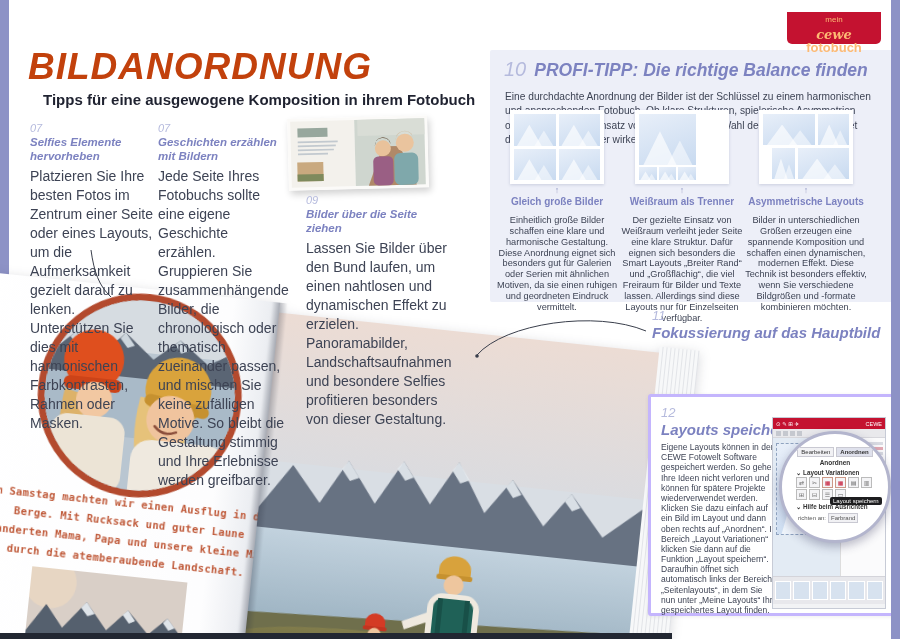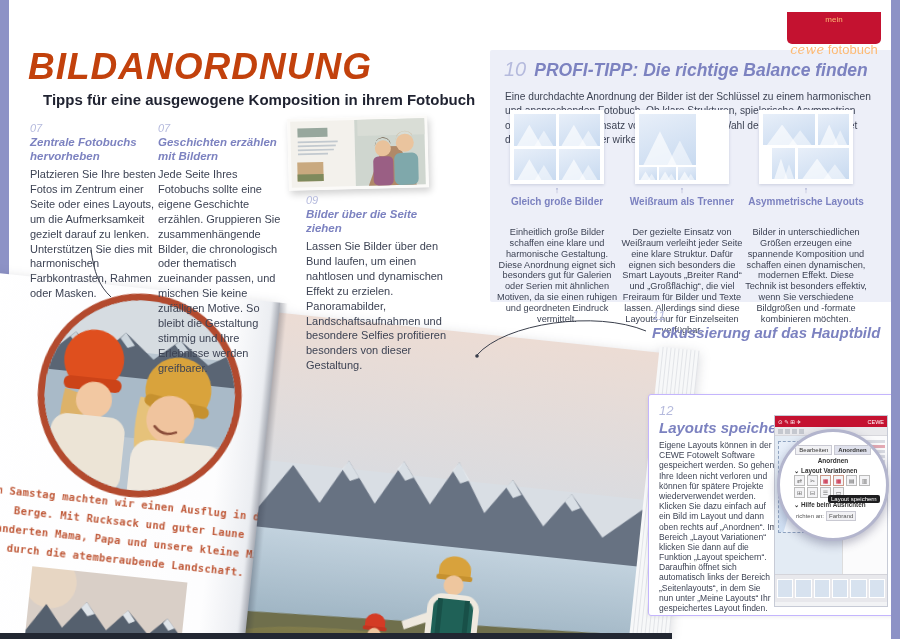"cewe fotobuch" .logo .brand { font-weight: normal -> bold; margin-top: 19px -> 4px }
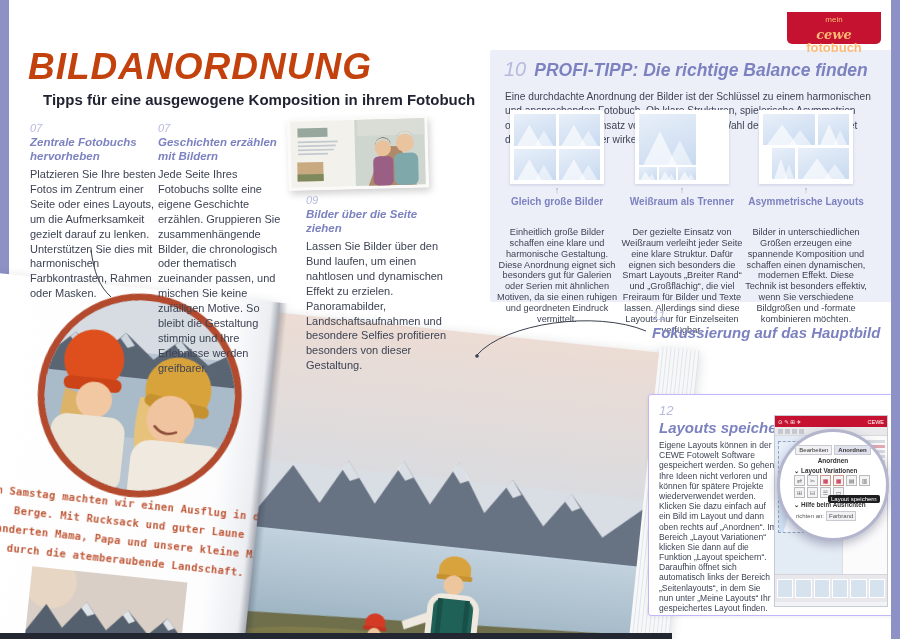"Zentrale Fotobuchs hervorheben" div.tiptitle { text: Zentrale Fotobuchs -> Selfies Elemente }
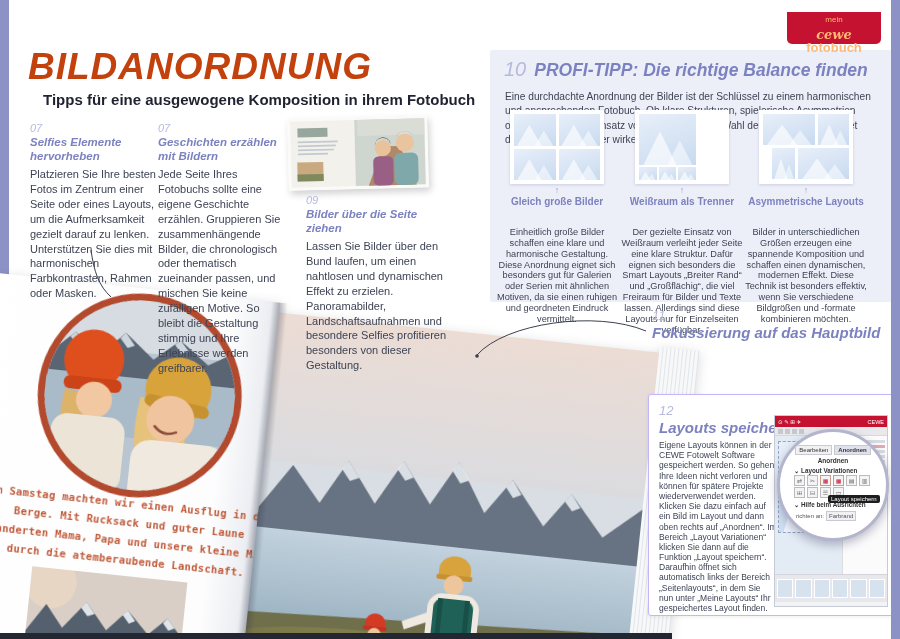"Platzieren Sie Ihre besten Fotos" .tipbody { font-size: 11px -> 14px }
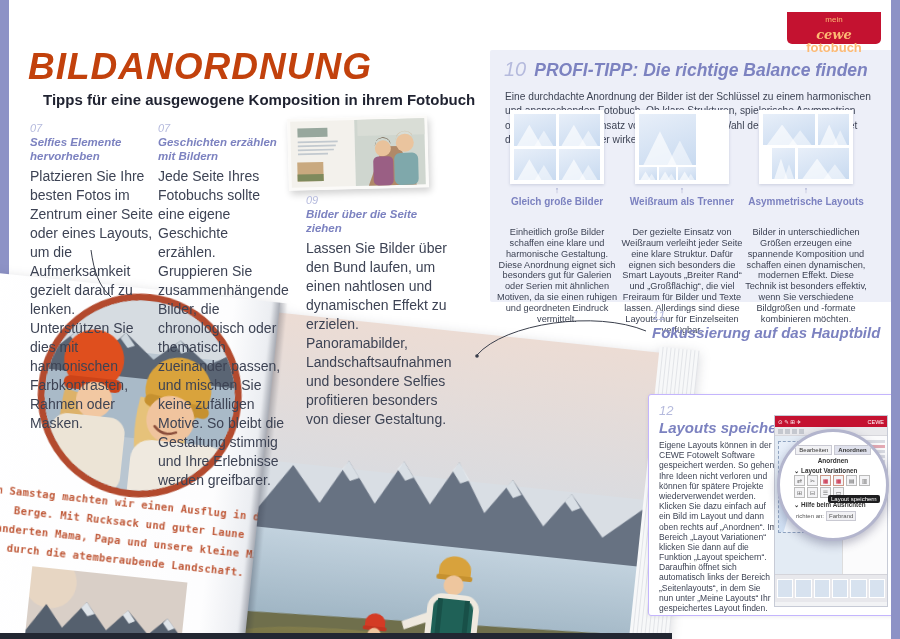"Einheitlich große Bilder schaffen eine" .lbody { margin-top: 20px -> 8px }
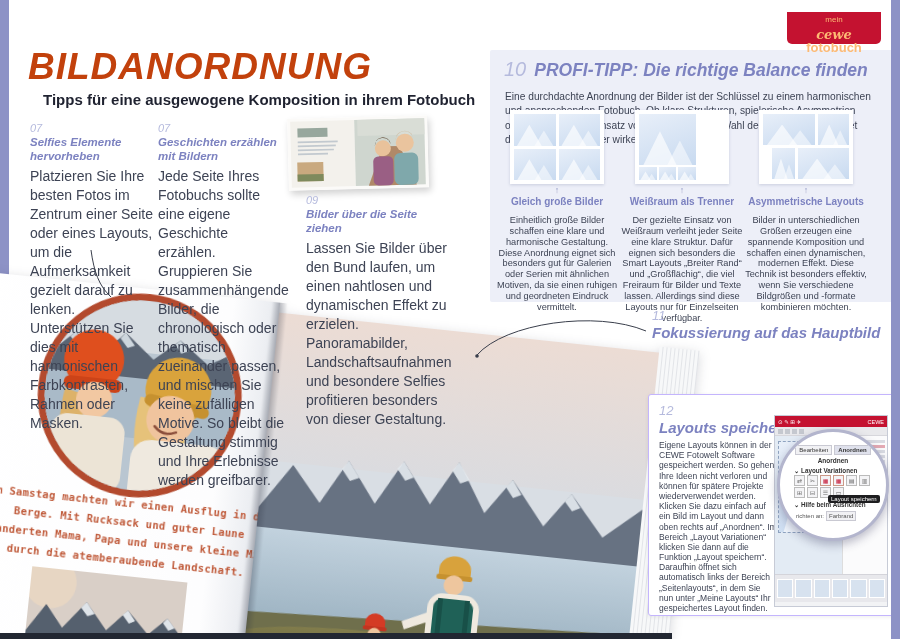"12" .card12 { border: 1px solid #c4b5fd -> 3px solid #c4b5fd }
